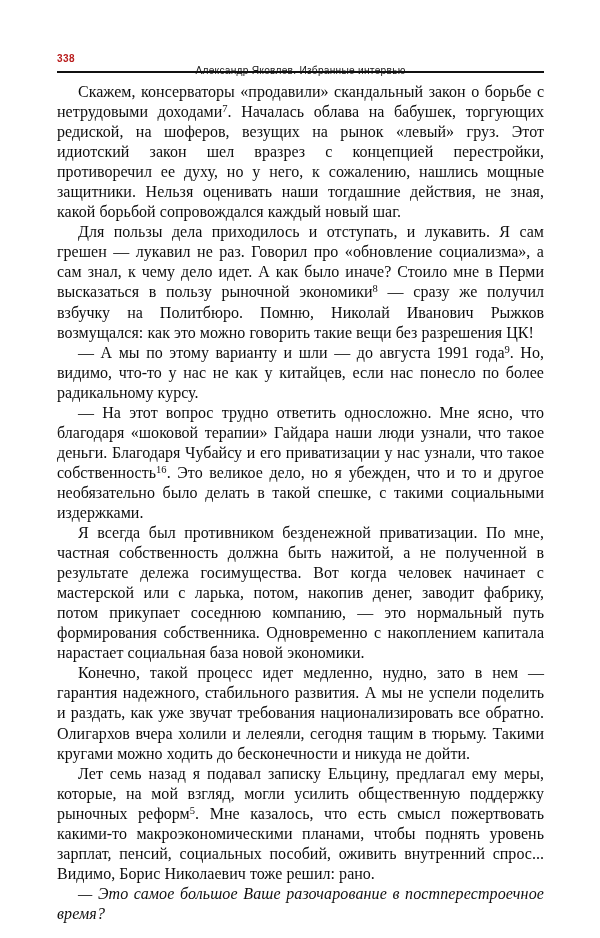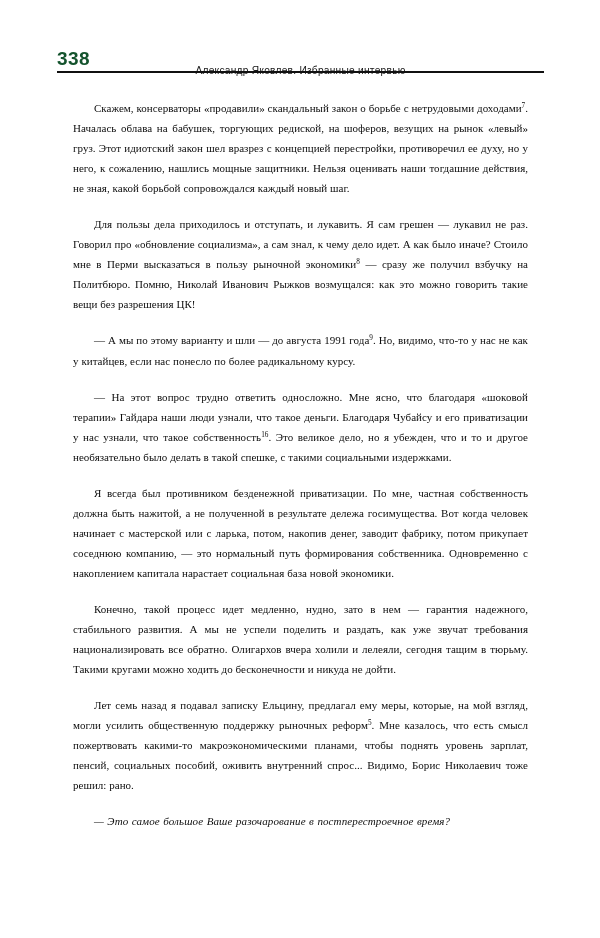"338" .folio { color: #14532d -> #b91c1c; font-size: 19px -> 10px }
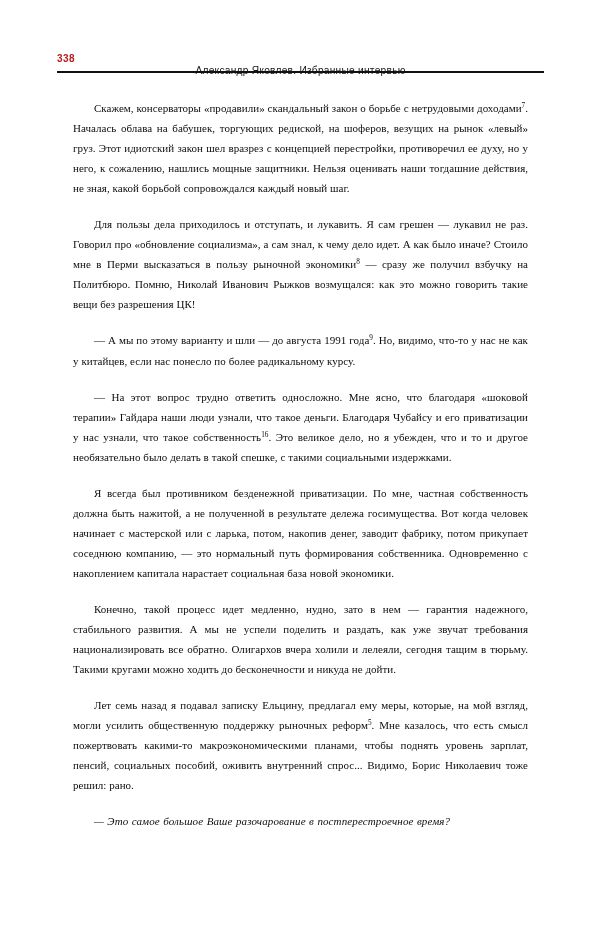"Скажем, консерваторы «продавили»" p.para { font-size: 11px -> 16px; margin: 16px -> 0 }
